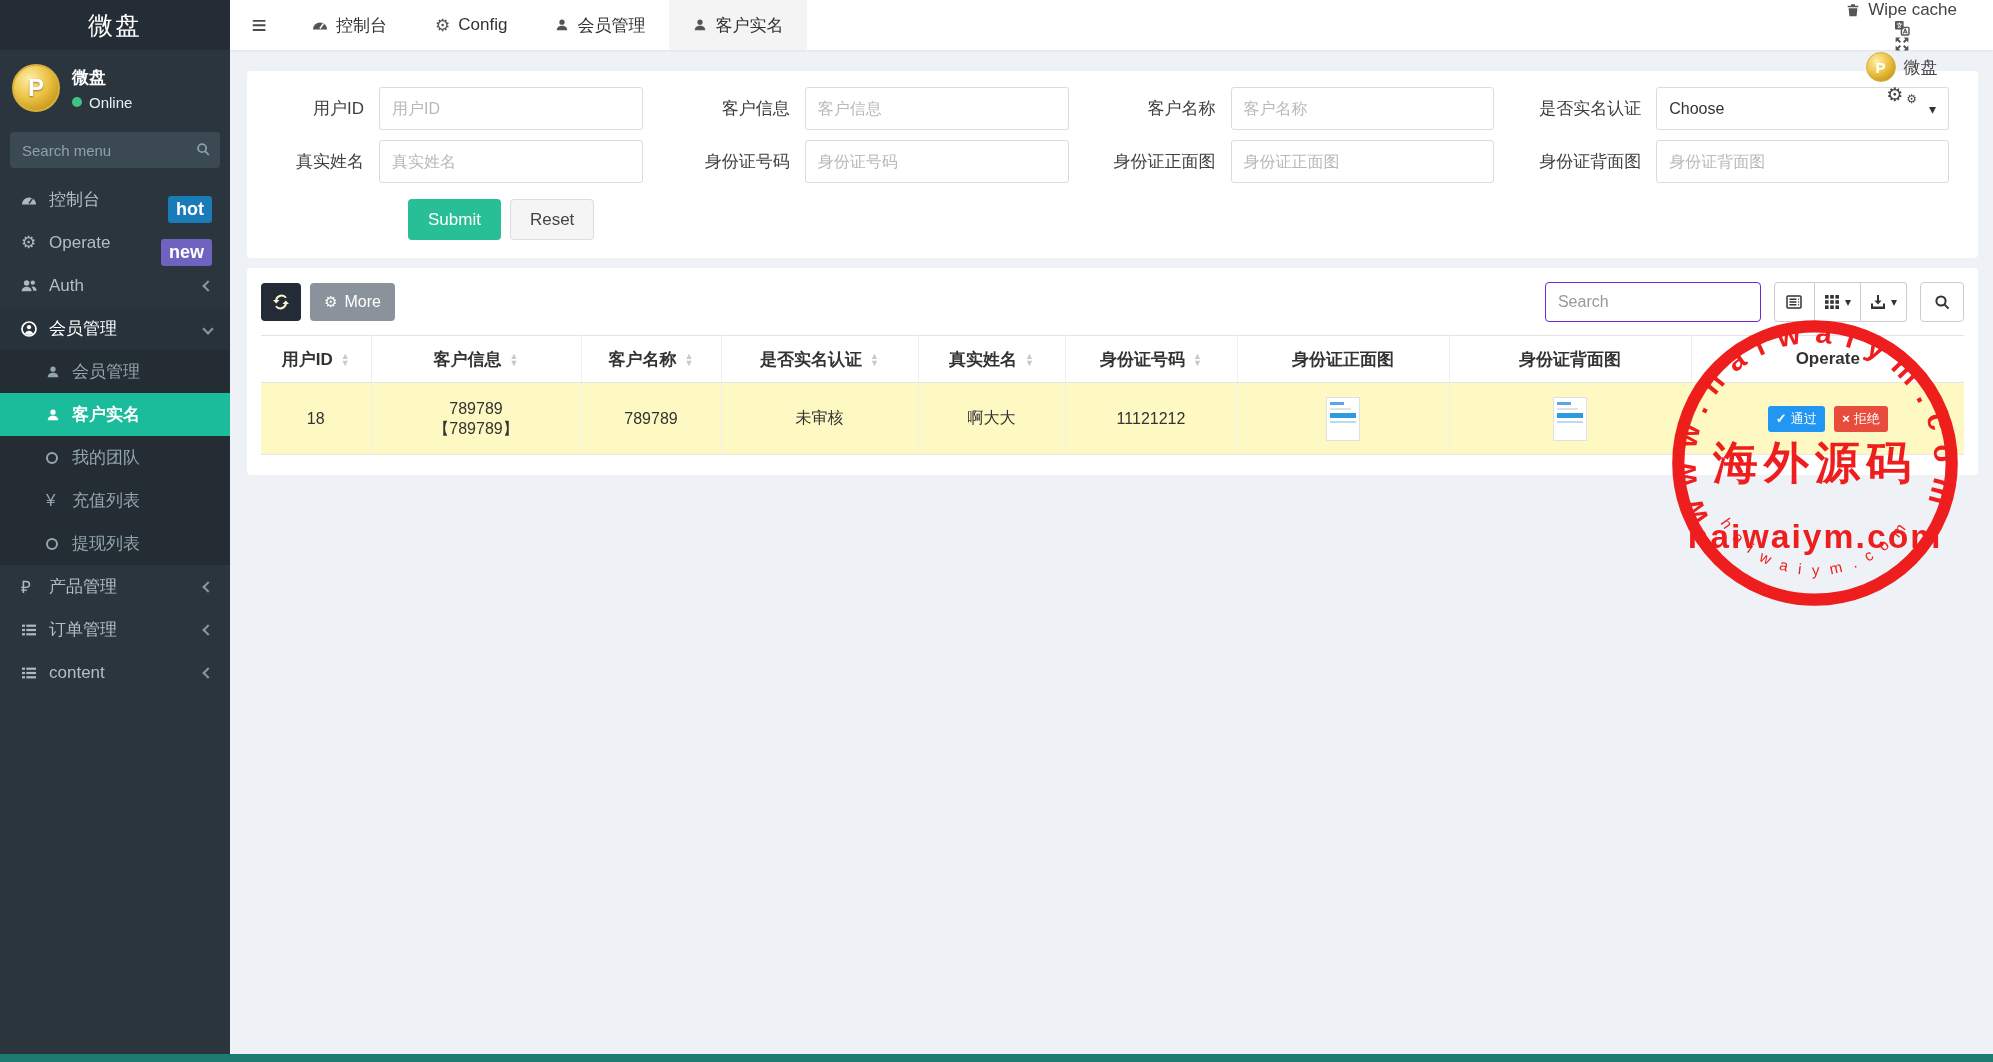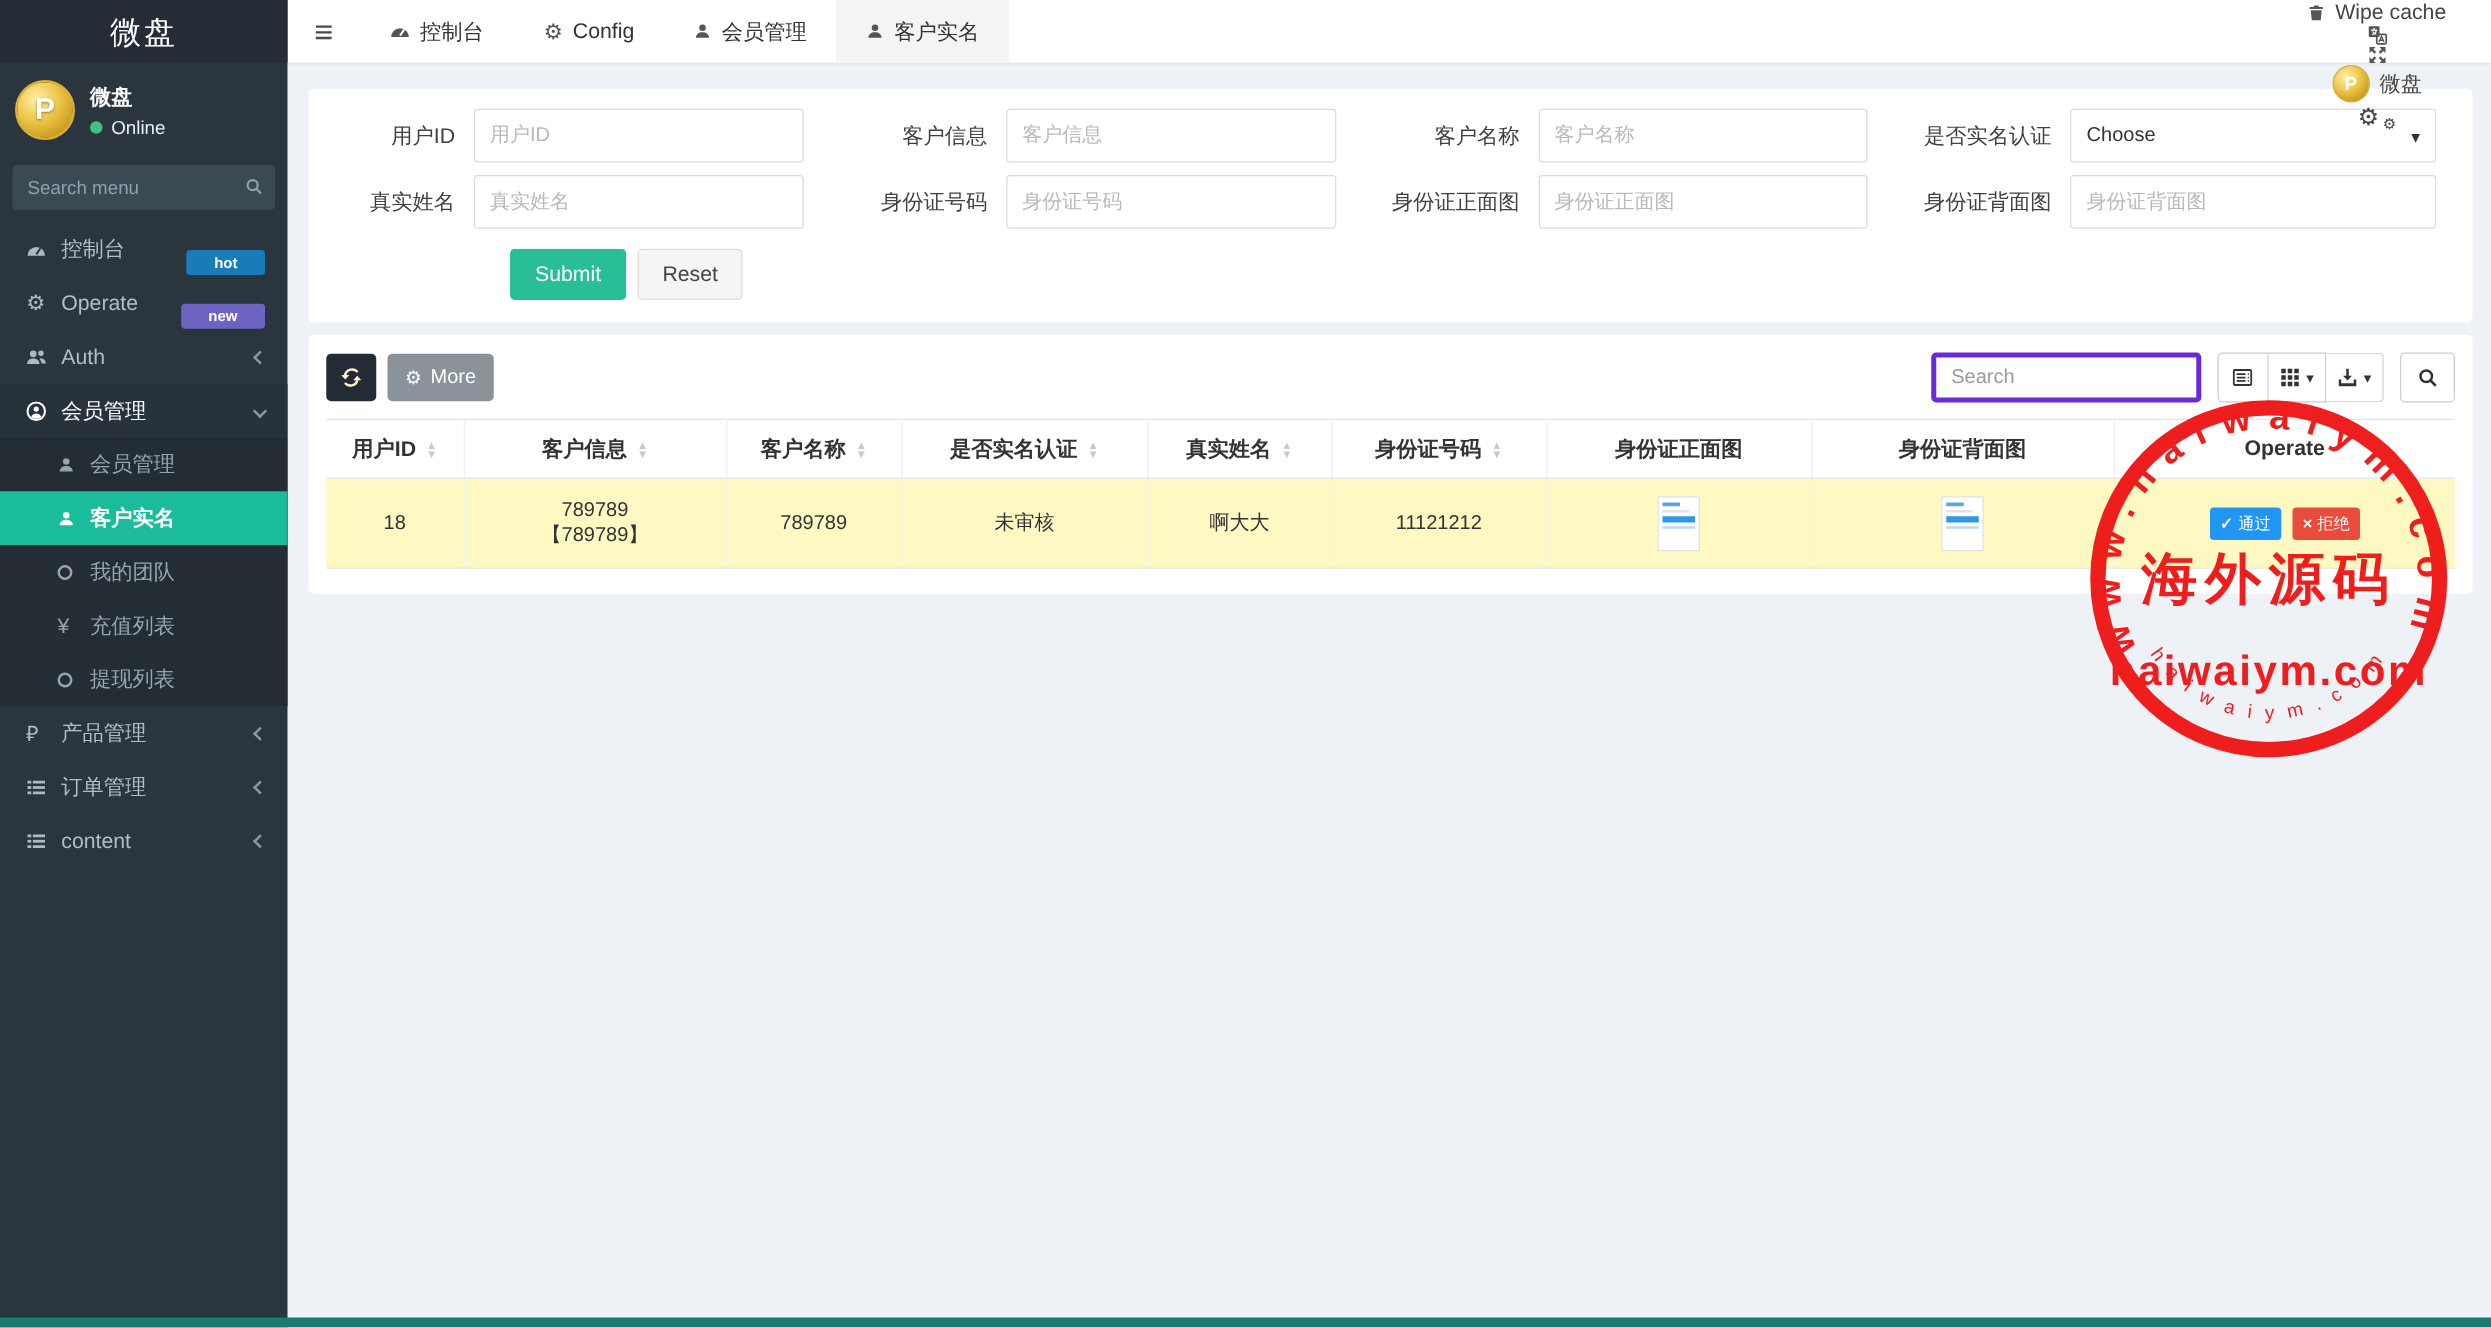"hot" .badge { font-size: 12px -> 18px; padding: 3px 22px -> 3px 8px }
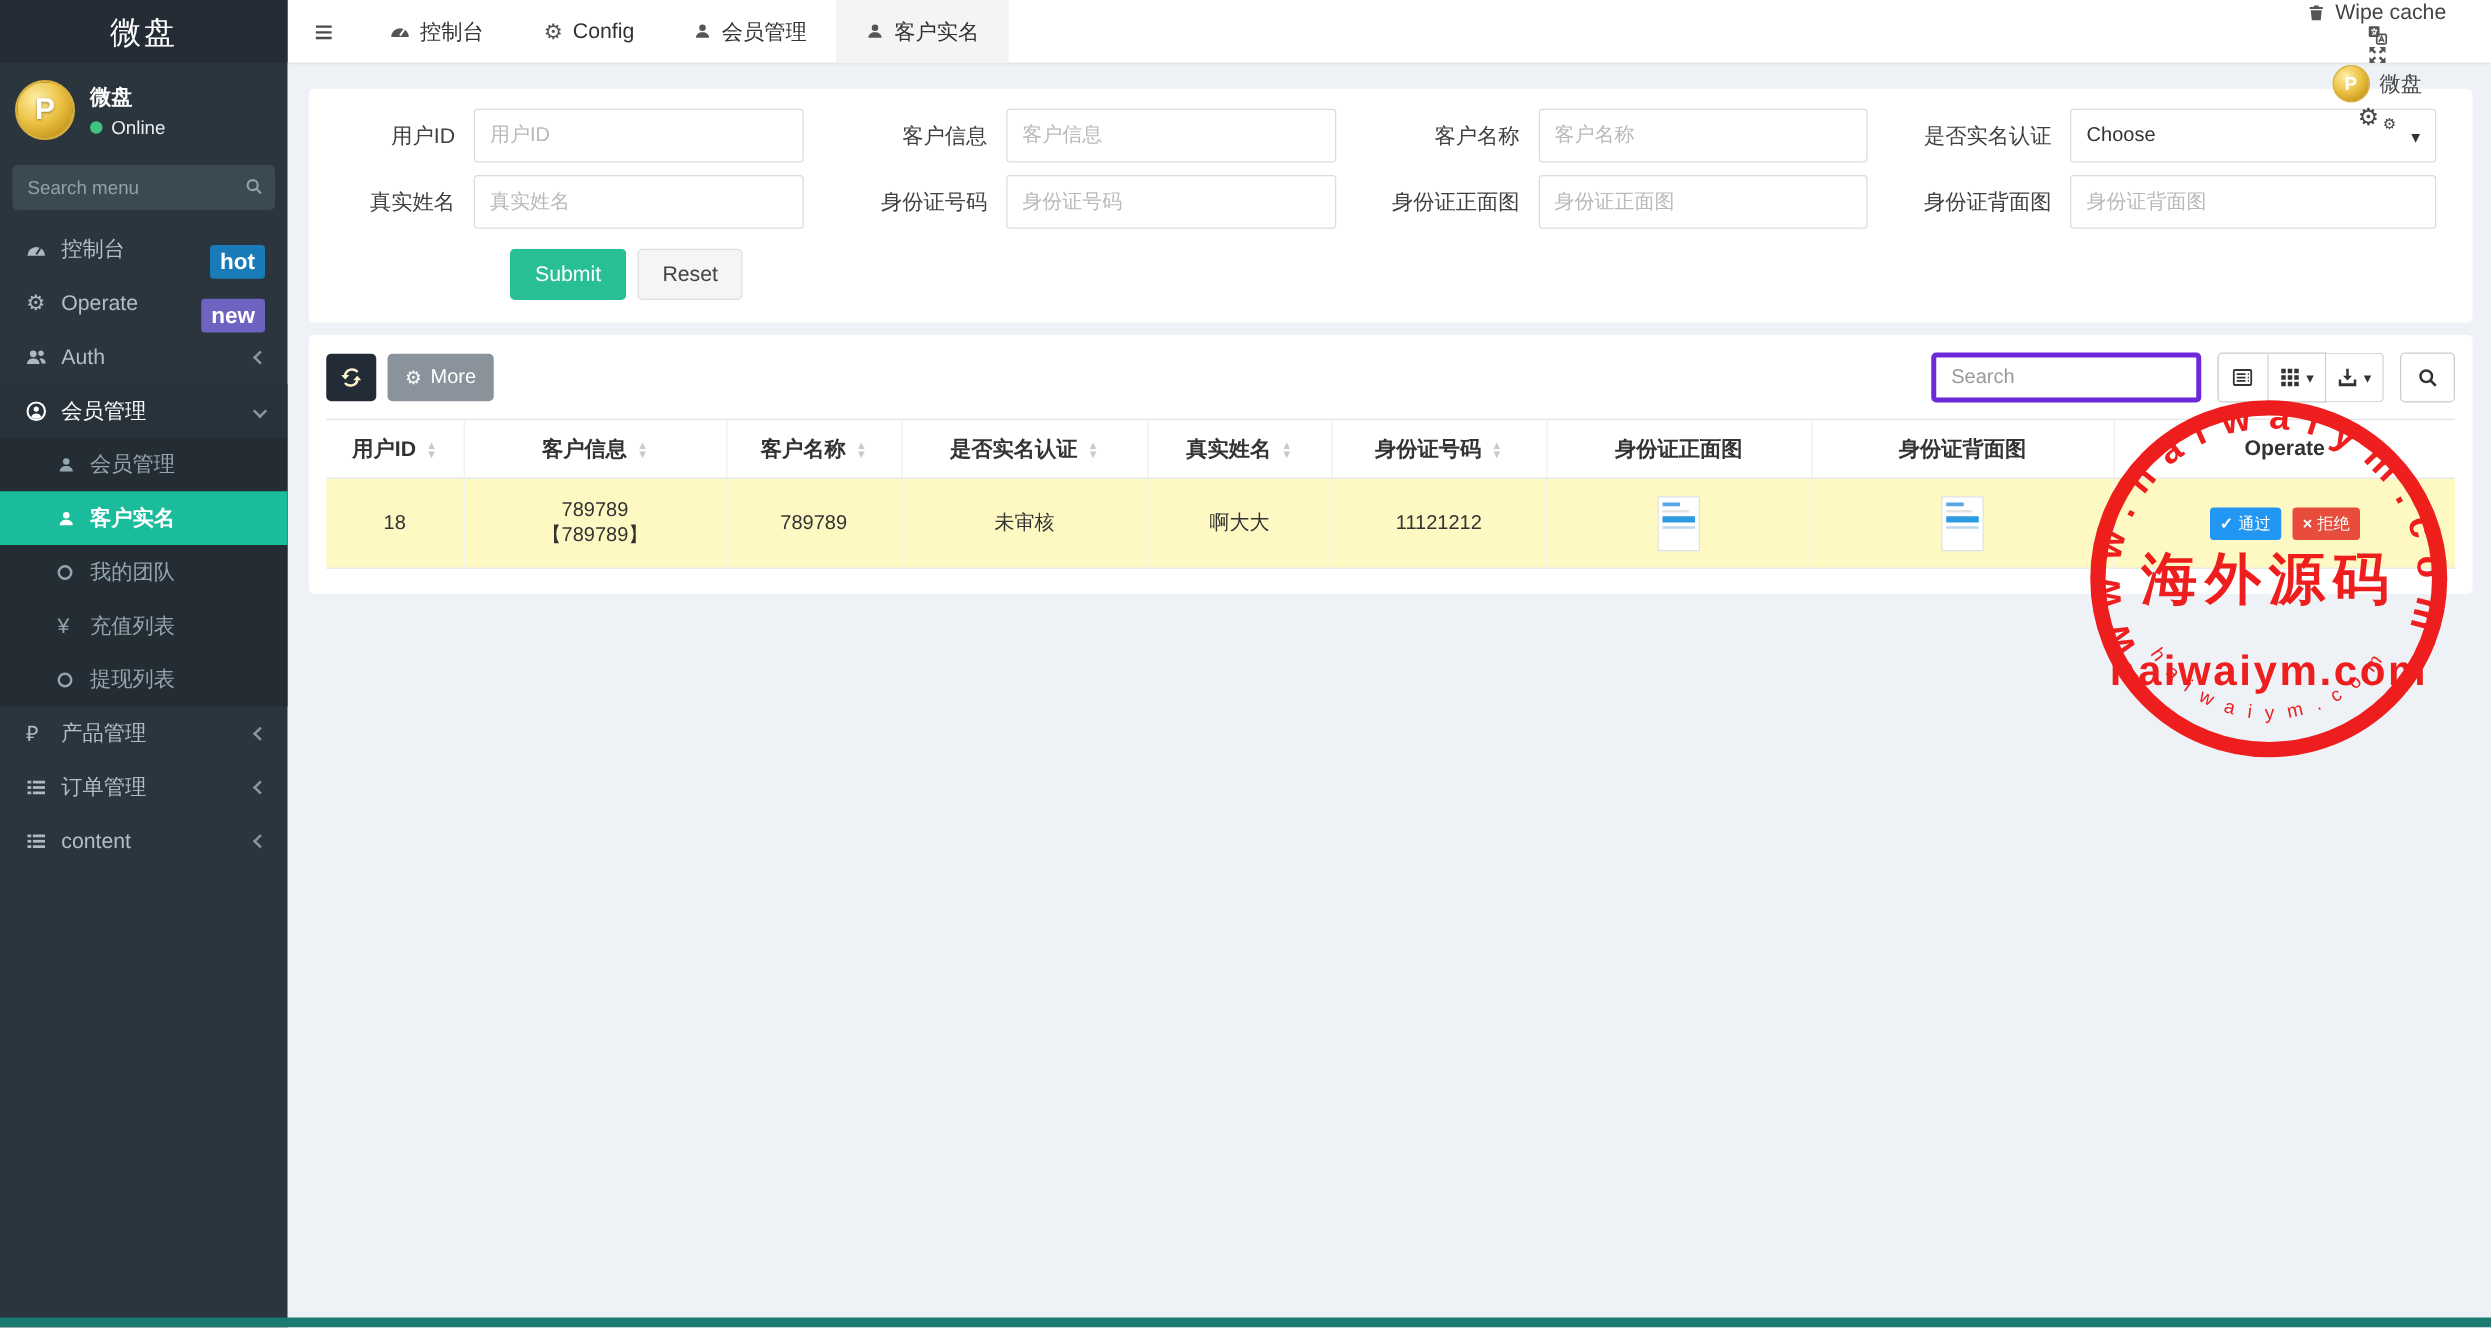"Search" .tbl-search { border: 4px solid #6d28d9 -> 1px solid #6d28d9 }
